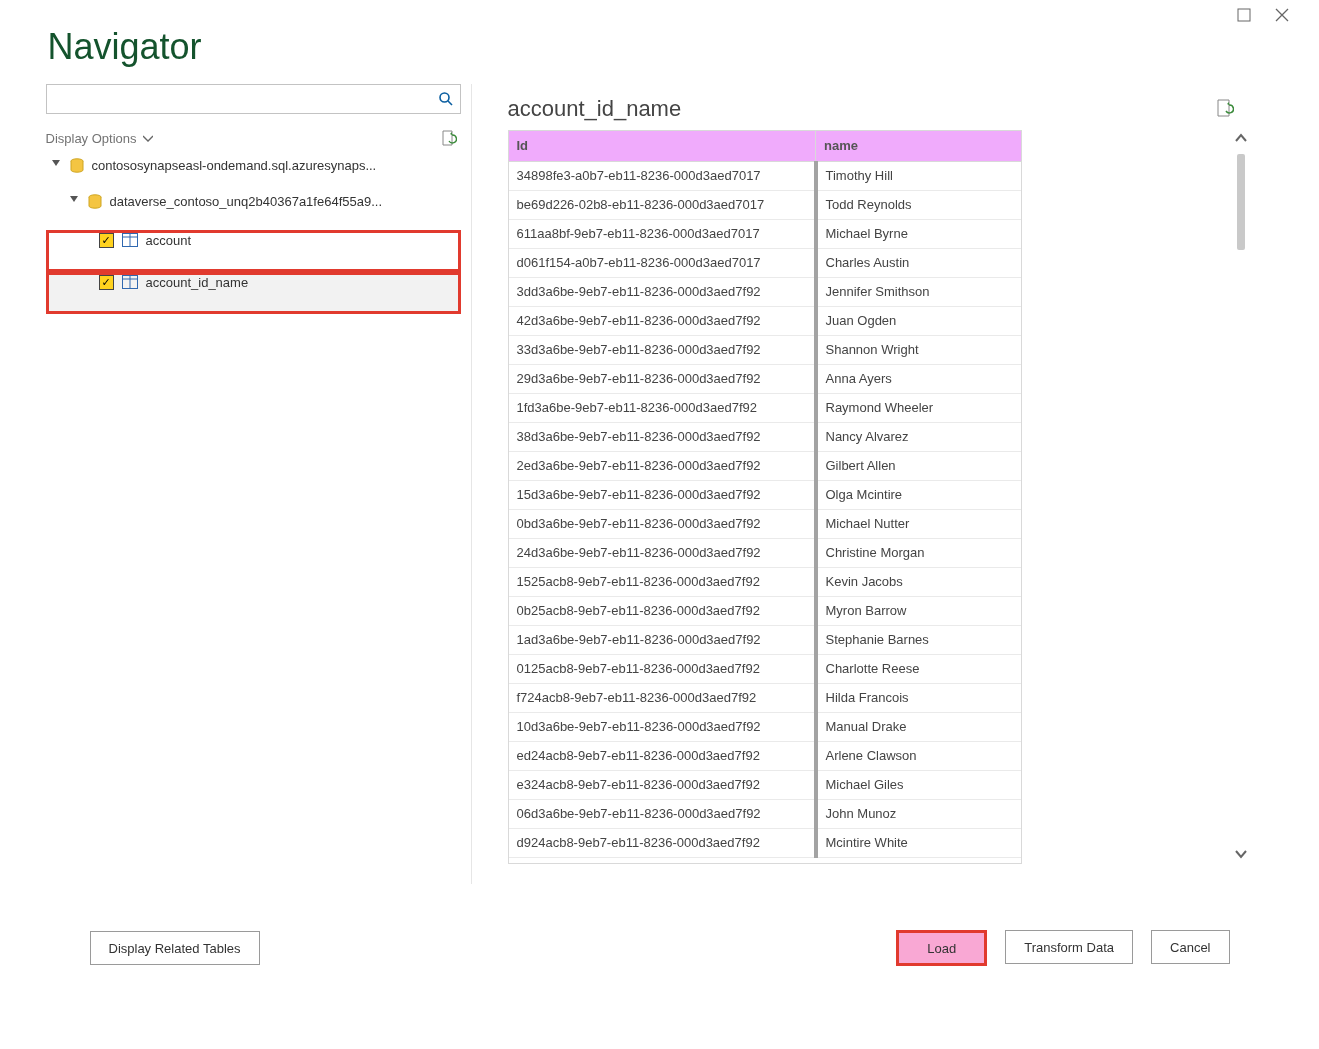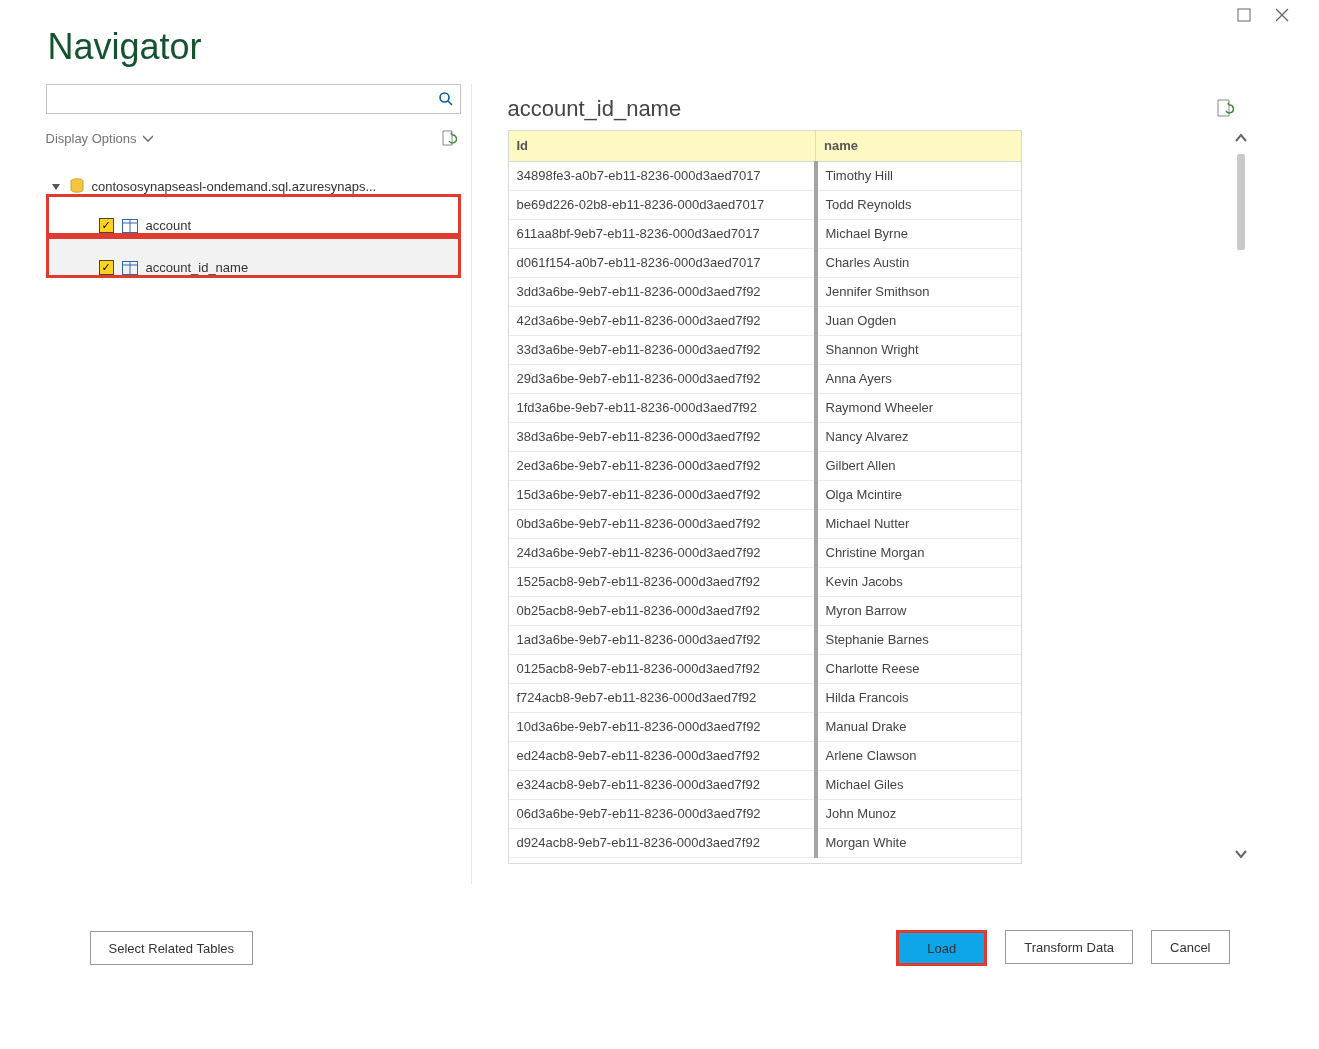"Id" table.data th { background: #fef9c3 -> #f0abfc }
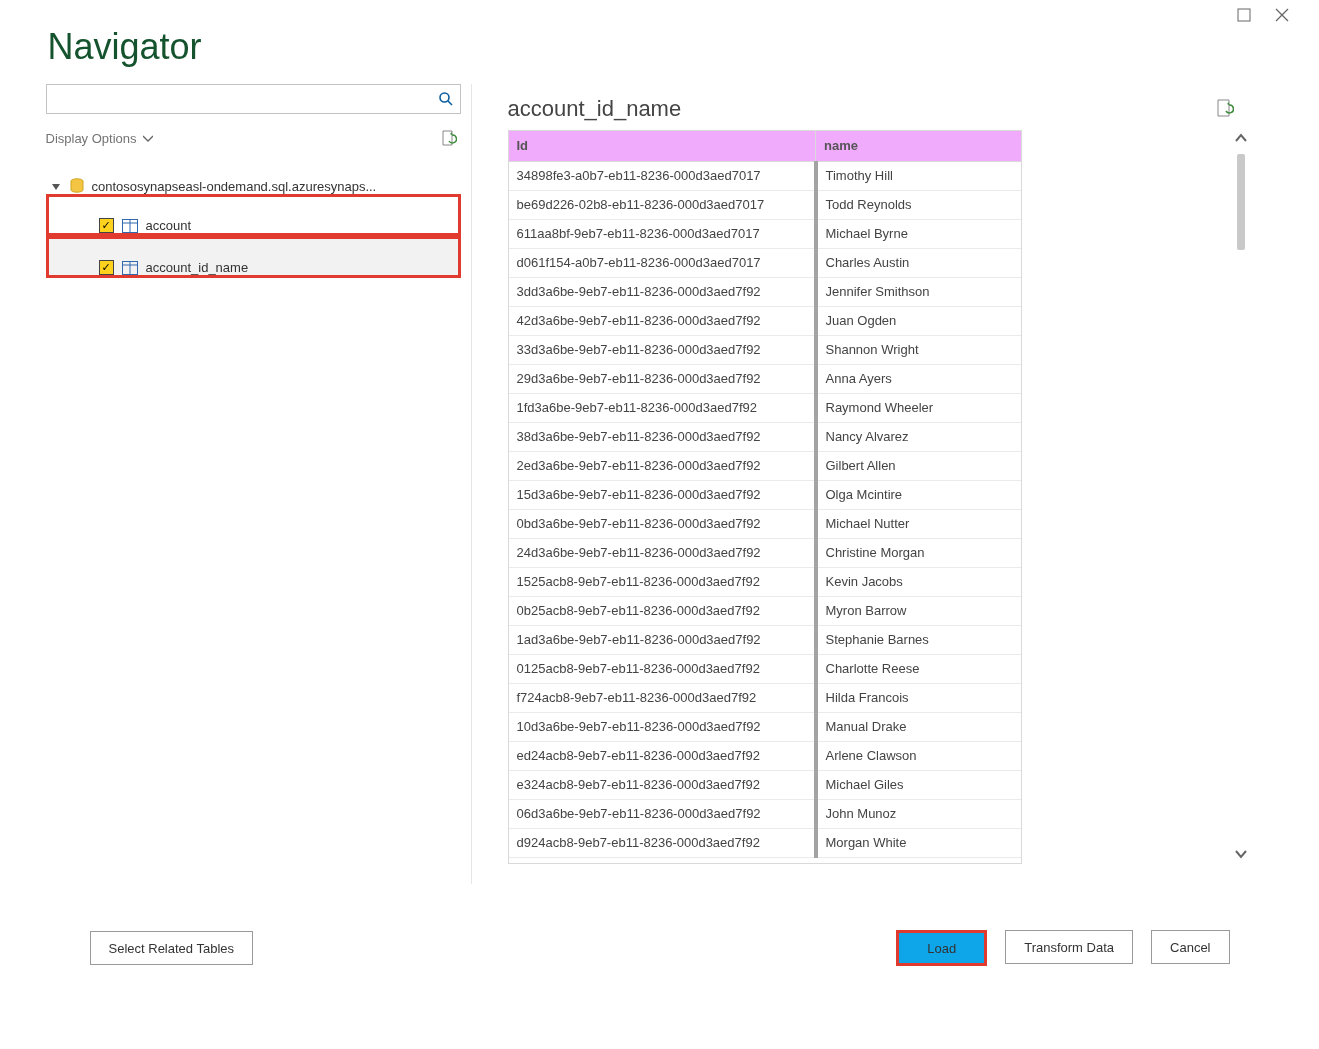"contososynapseasl-ondemand.sql.azuresyna" .tree-row { align-items: flex-end -> flex-start }
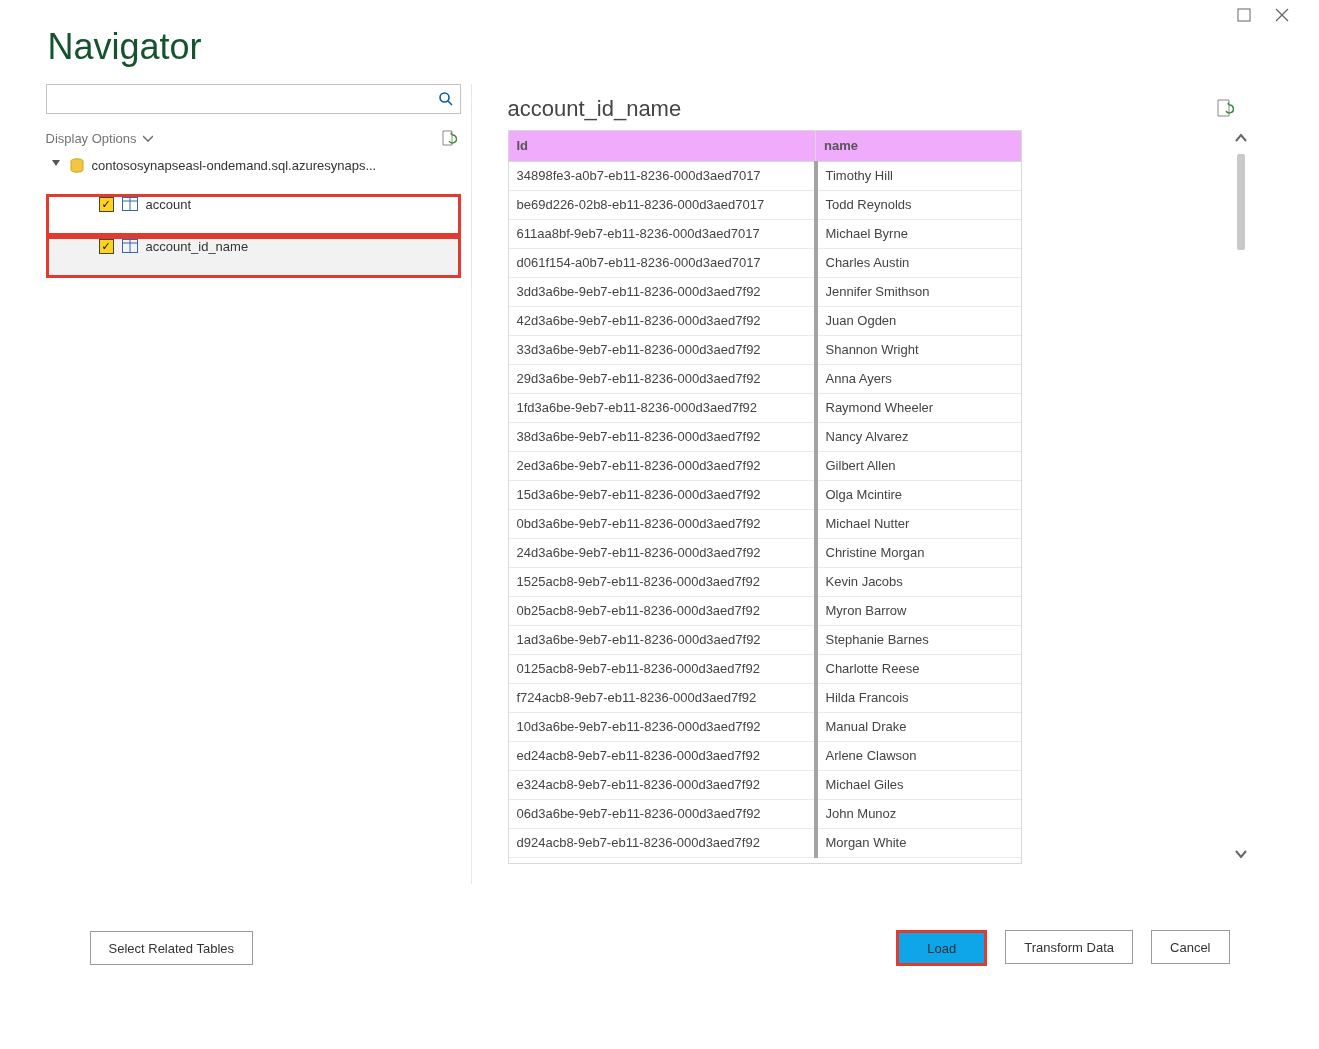"dataverse_contoso_unq2b40367a1fe64f55a9." div.tree-row { html: none -> <div> <span> <svg> <path></path> </svg> </span> <span> <svg> <ellipse></ellipse> <path></path> </svg> </span> <span>dataverse_contoso_unq2b40367a1fe64f55a9...</span> </div> }
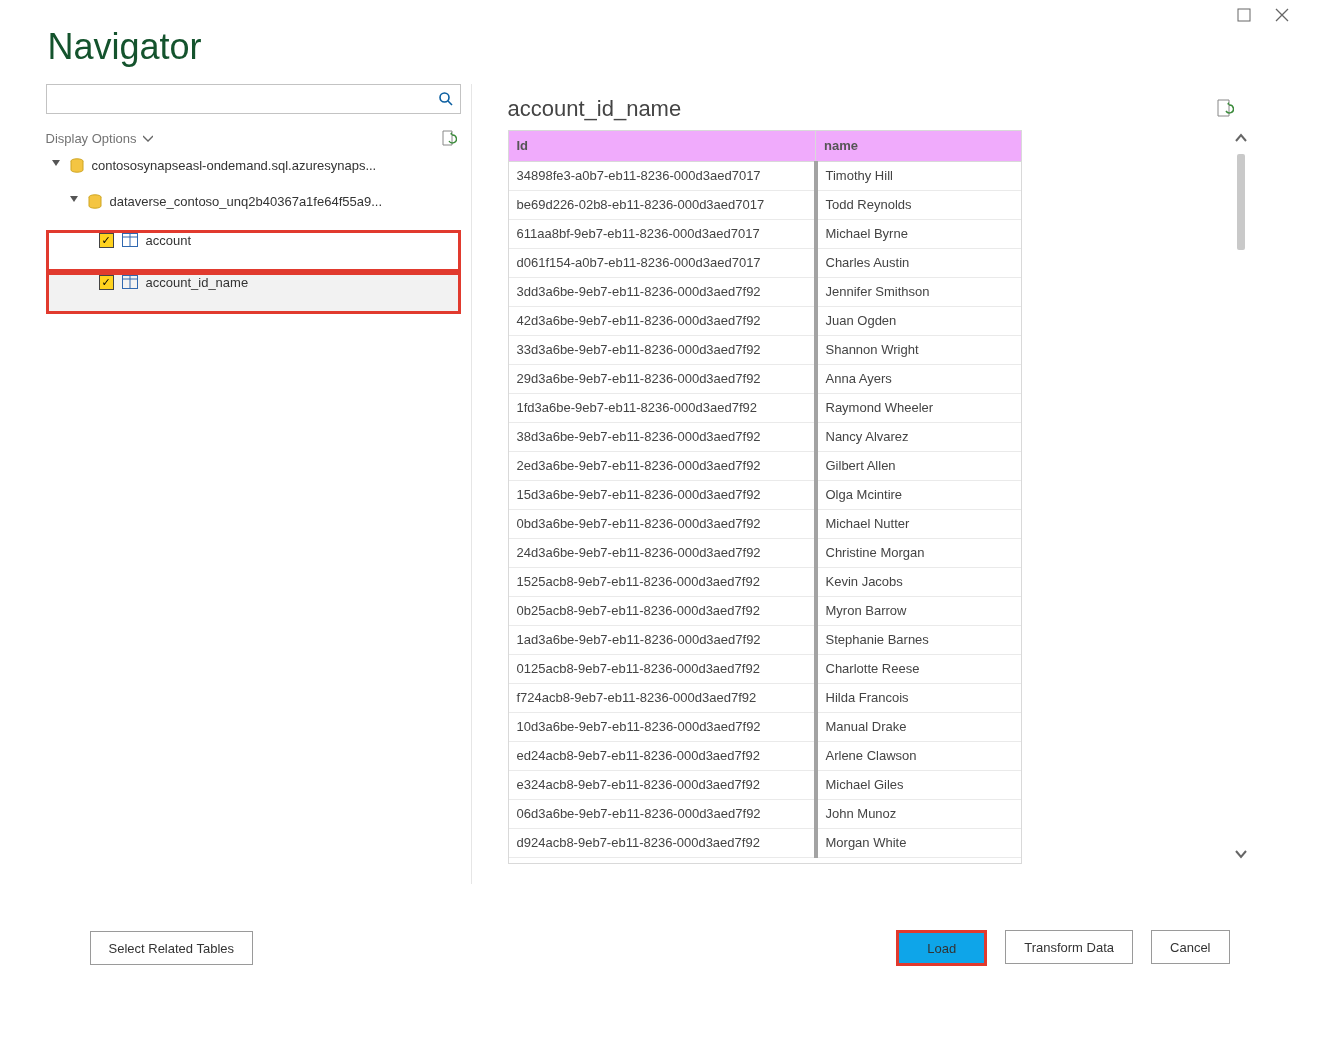"Morgan White" td { text: Morgan -> Mcintire }
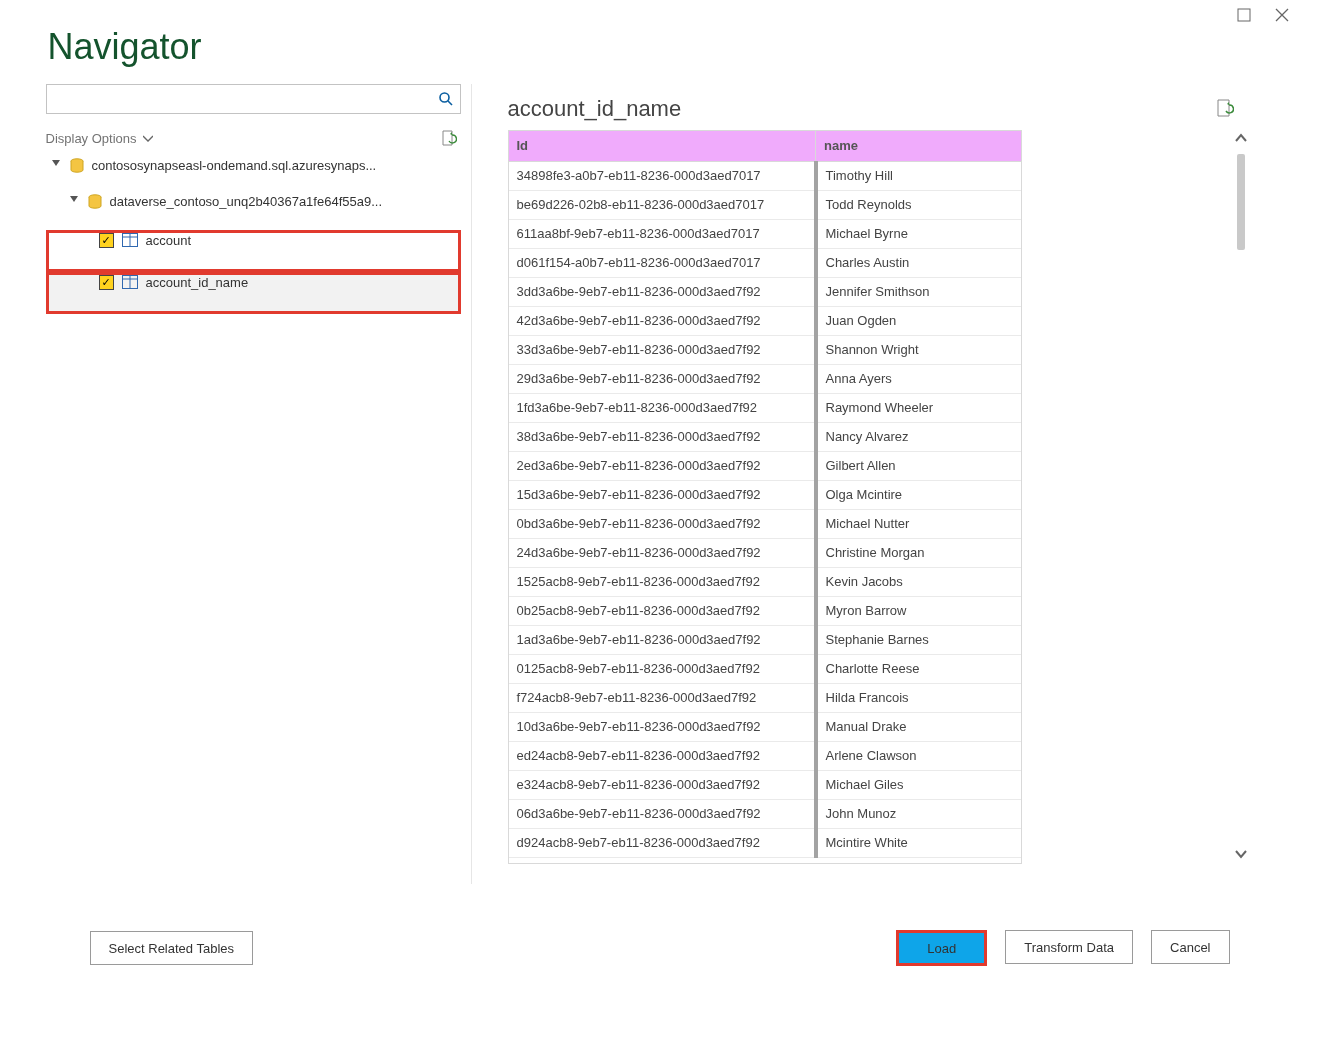"Select Related Tables" button.btn { text: Select -> Display }
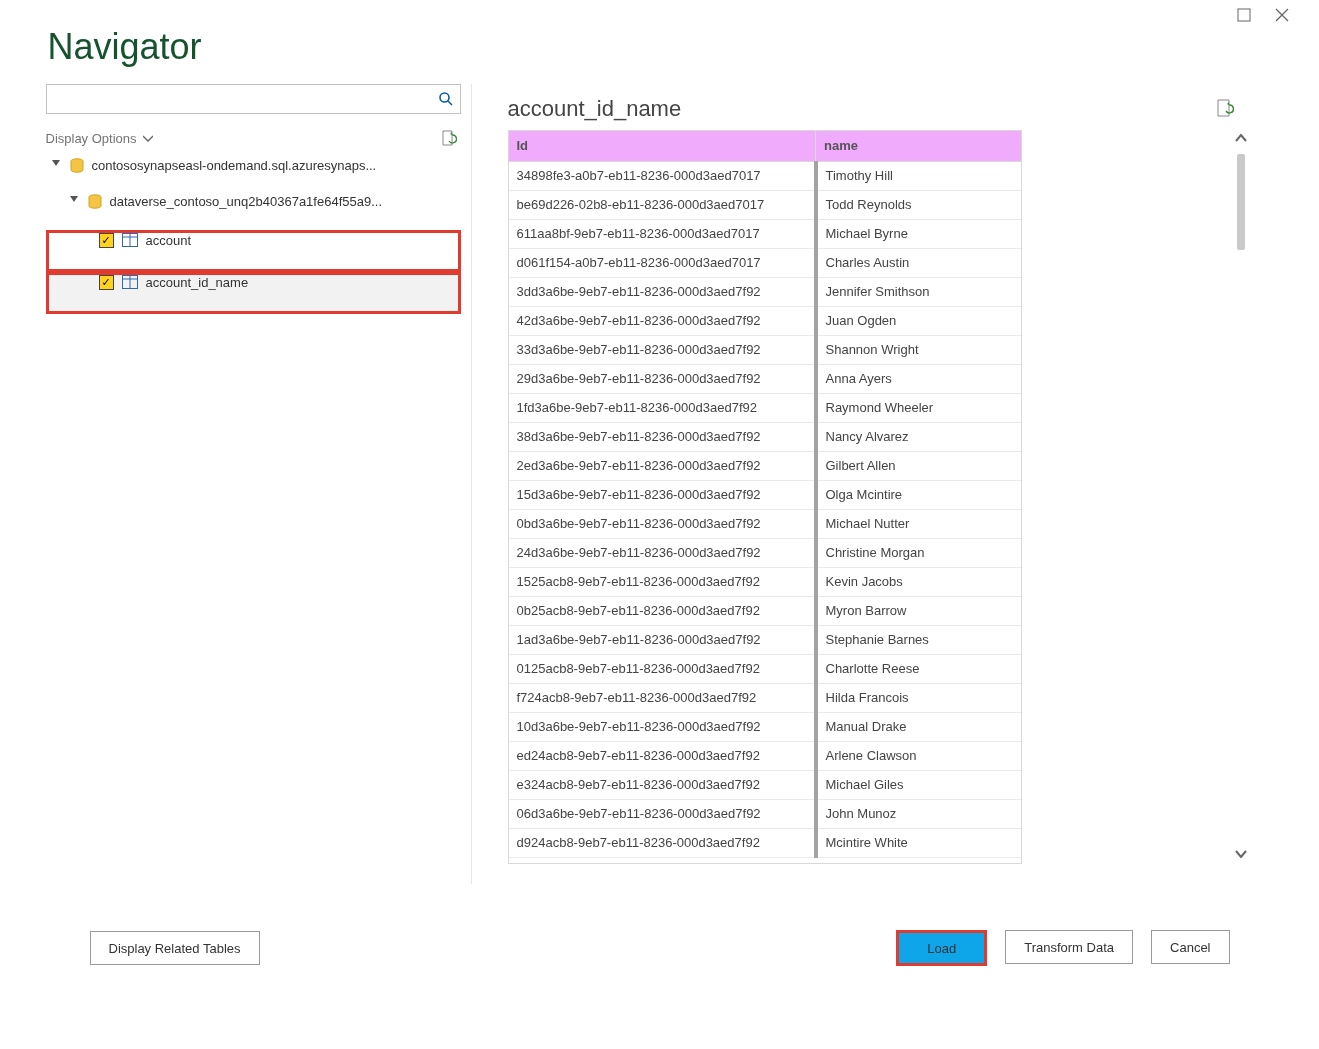"Load" .btn-load { background: #0ea5e9 -> #f9a8d4 }
